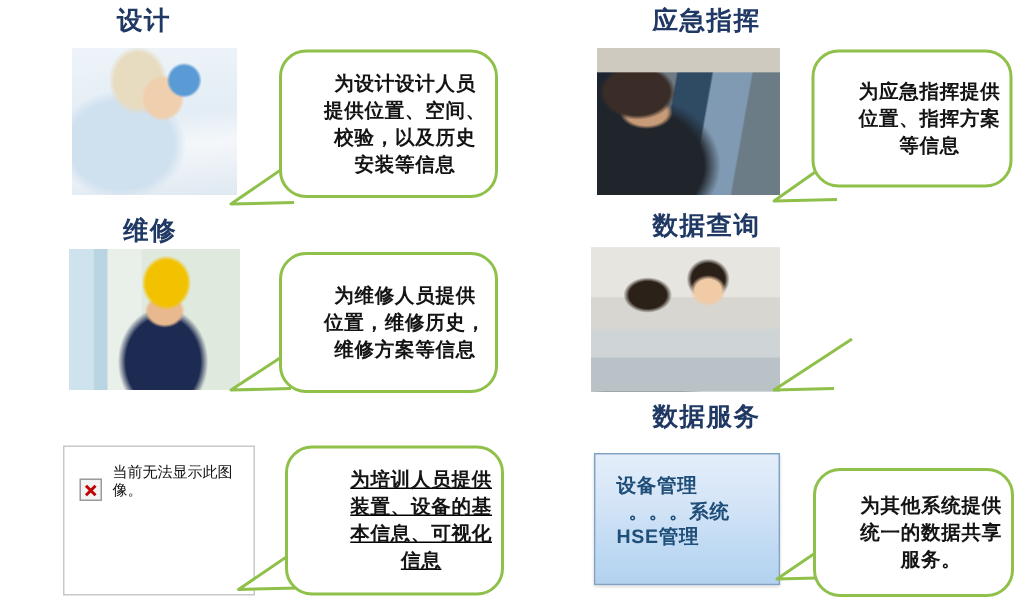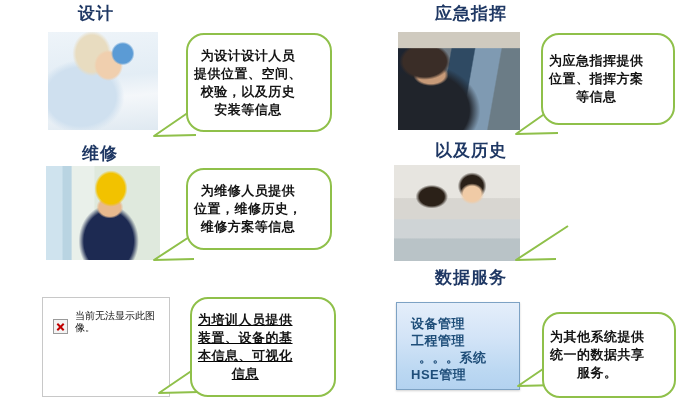"为设计设计人员" .bubble { justify-content: flex-start -> flex-end }
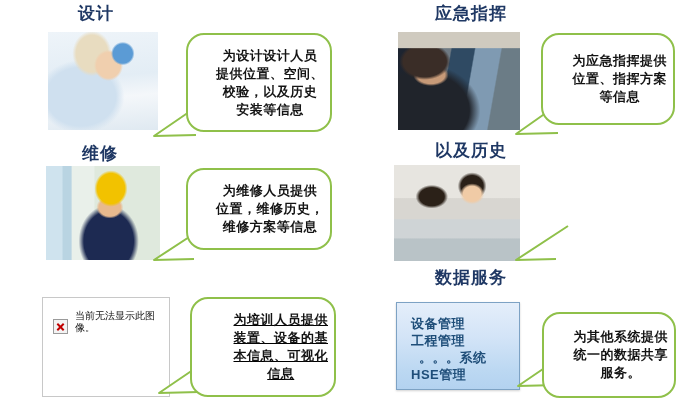"以及历史" div.sec-title { text: 以及历史 -> 数据查询 }
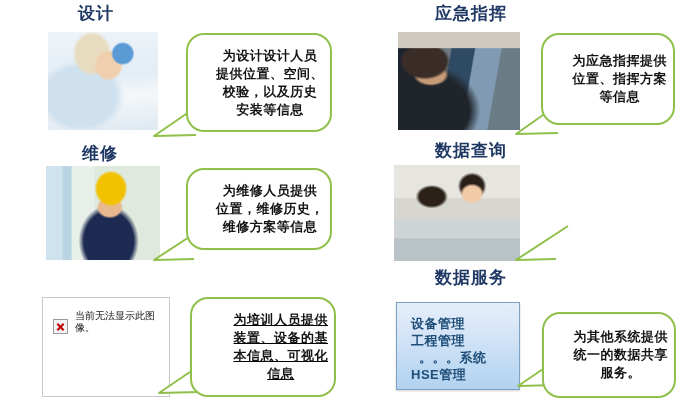"为维修人员提供" div.bubble { height: 82px -> 94px }
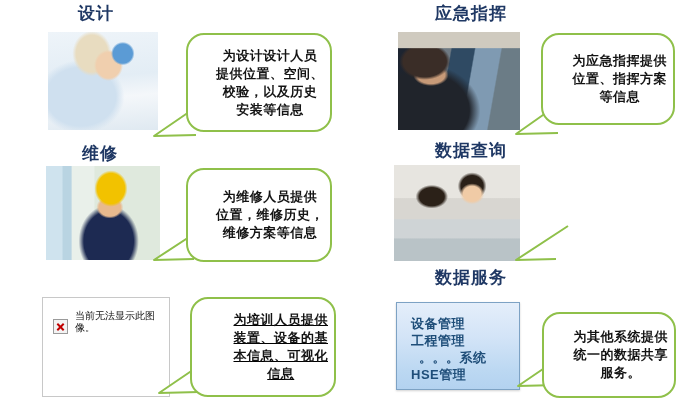"工程管理" div.svc-line { html: <div>工程管理</div> -> none }
